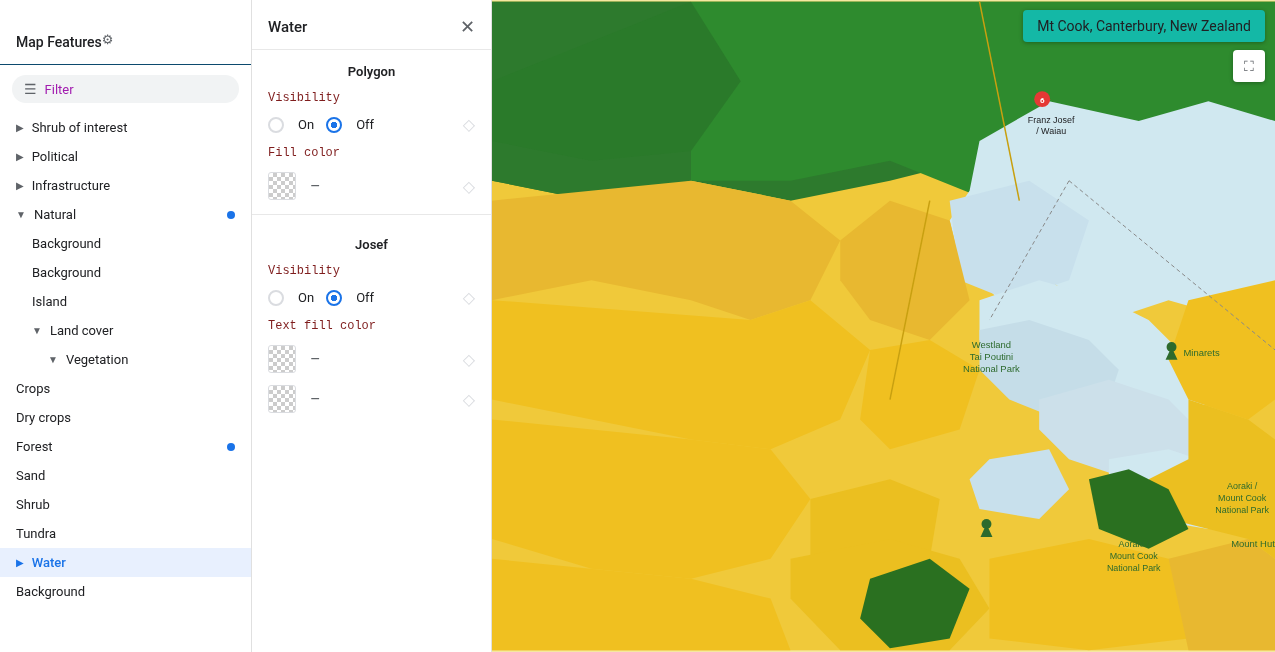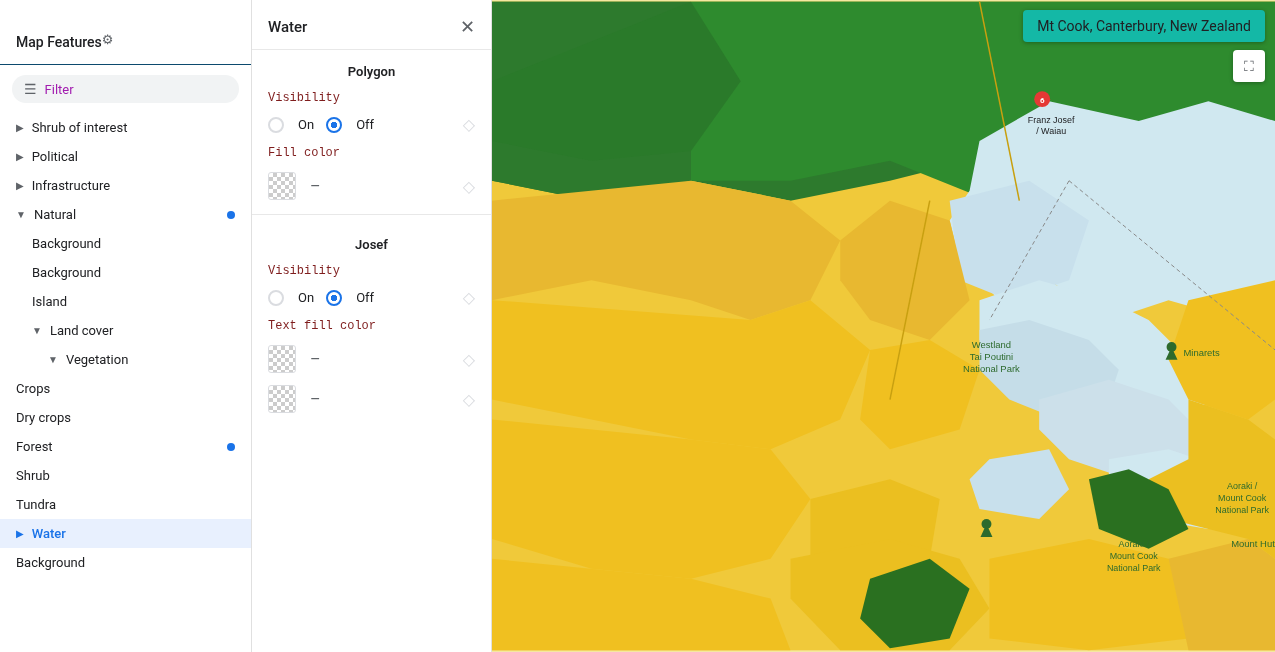"Sand" li.nav-item { html: none -> <li> <span>Sand</span> </li> }
